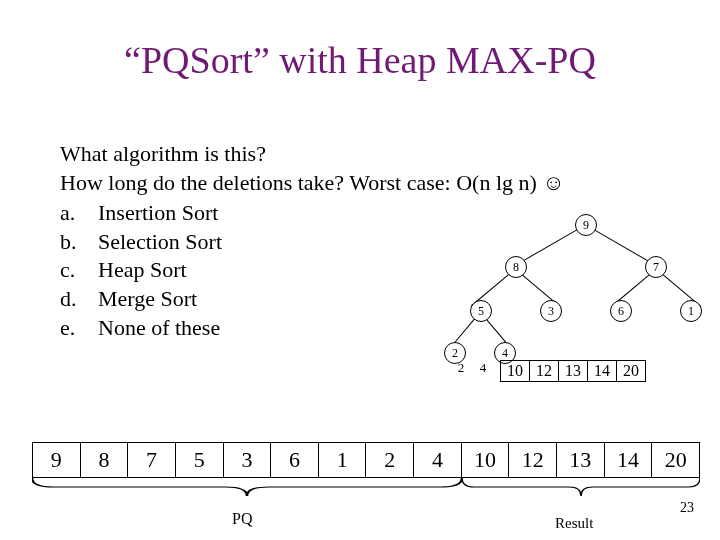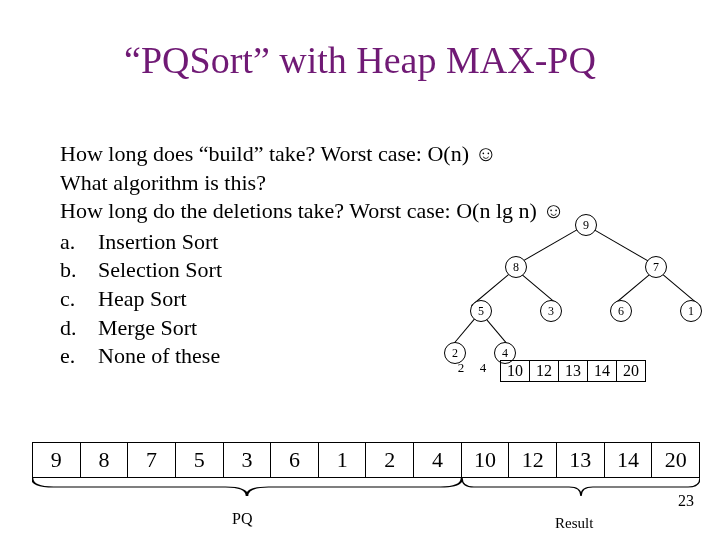"How long does “build” take?" div.line { html: <div><span>How long does “build” take? Worst case: O(n) </span><span>☺</span></div> -> none }
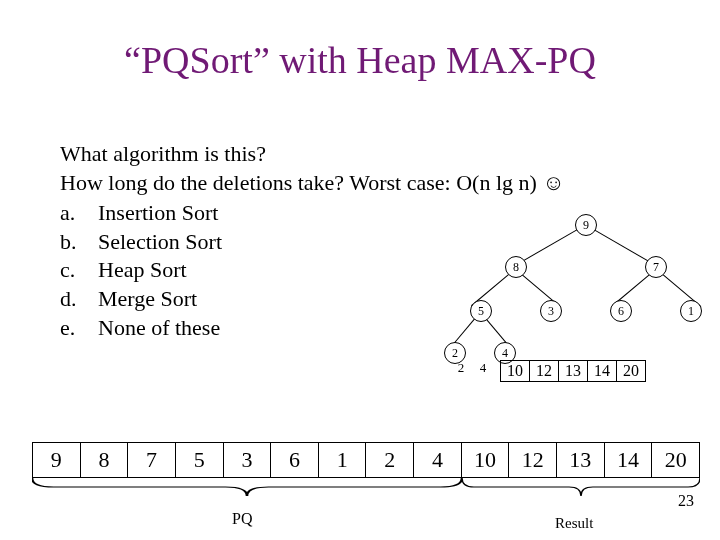"23" .slide-num { bottom: 30px -> 24px; font-size: 16px -> 14px }
